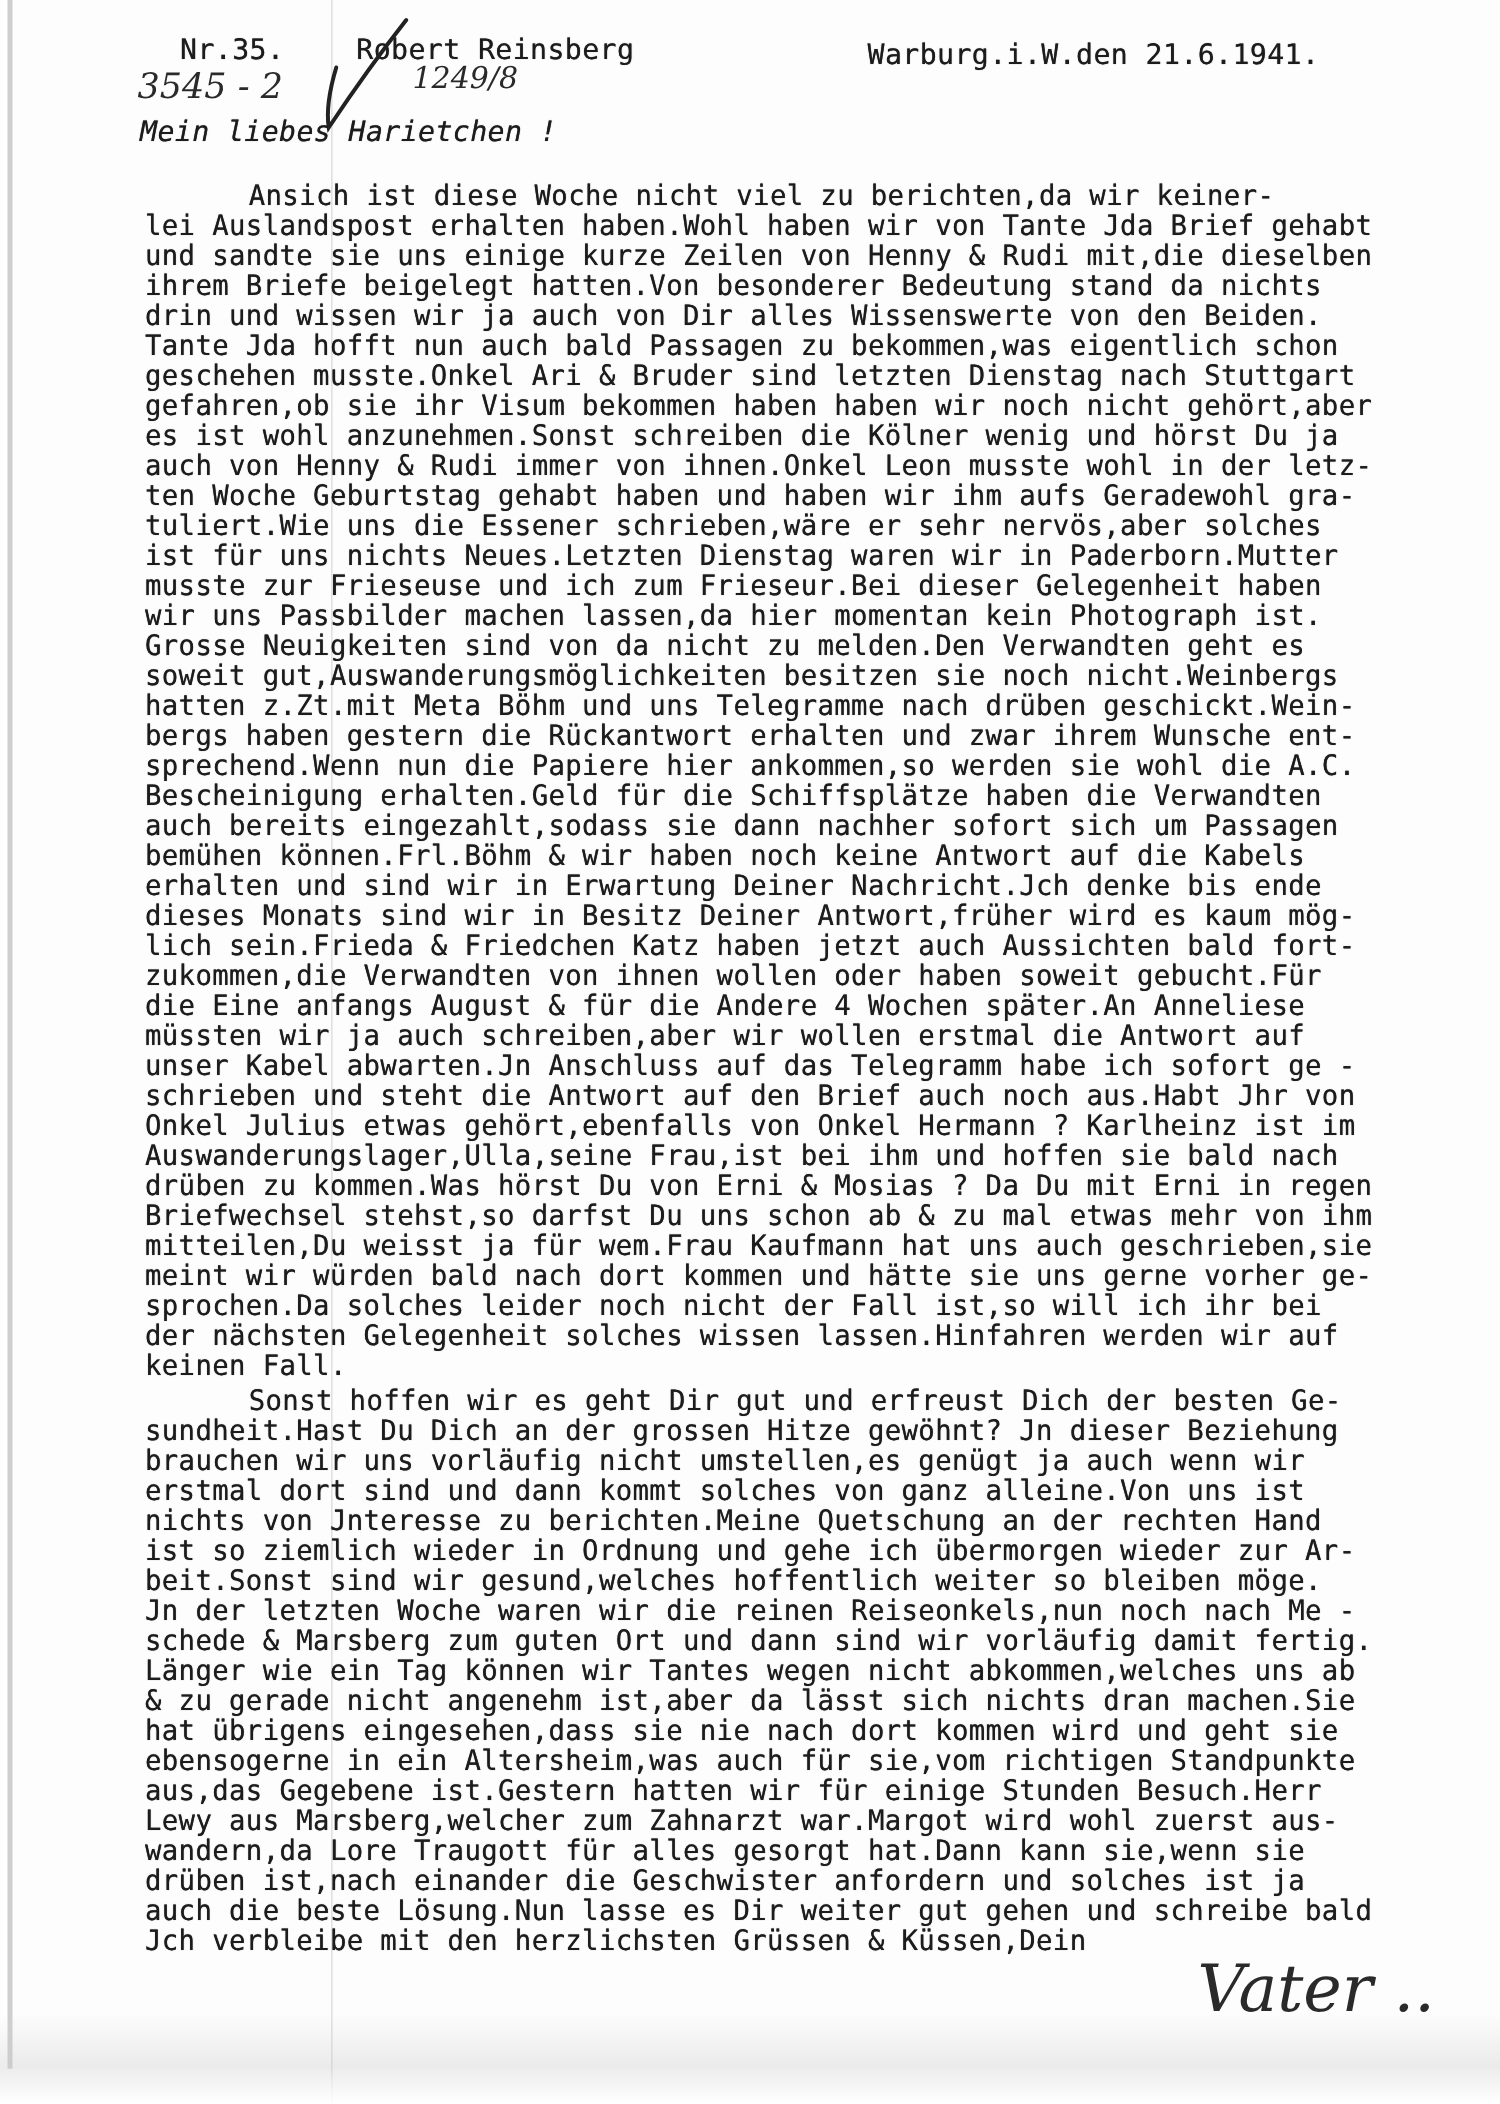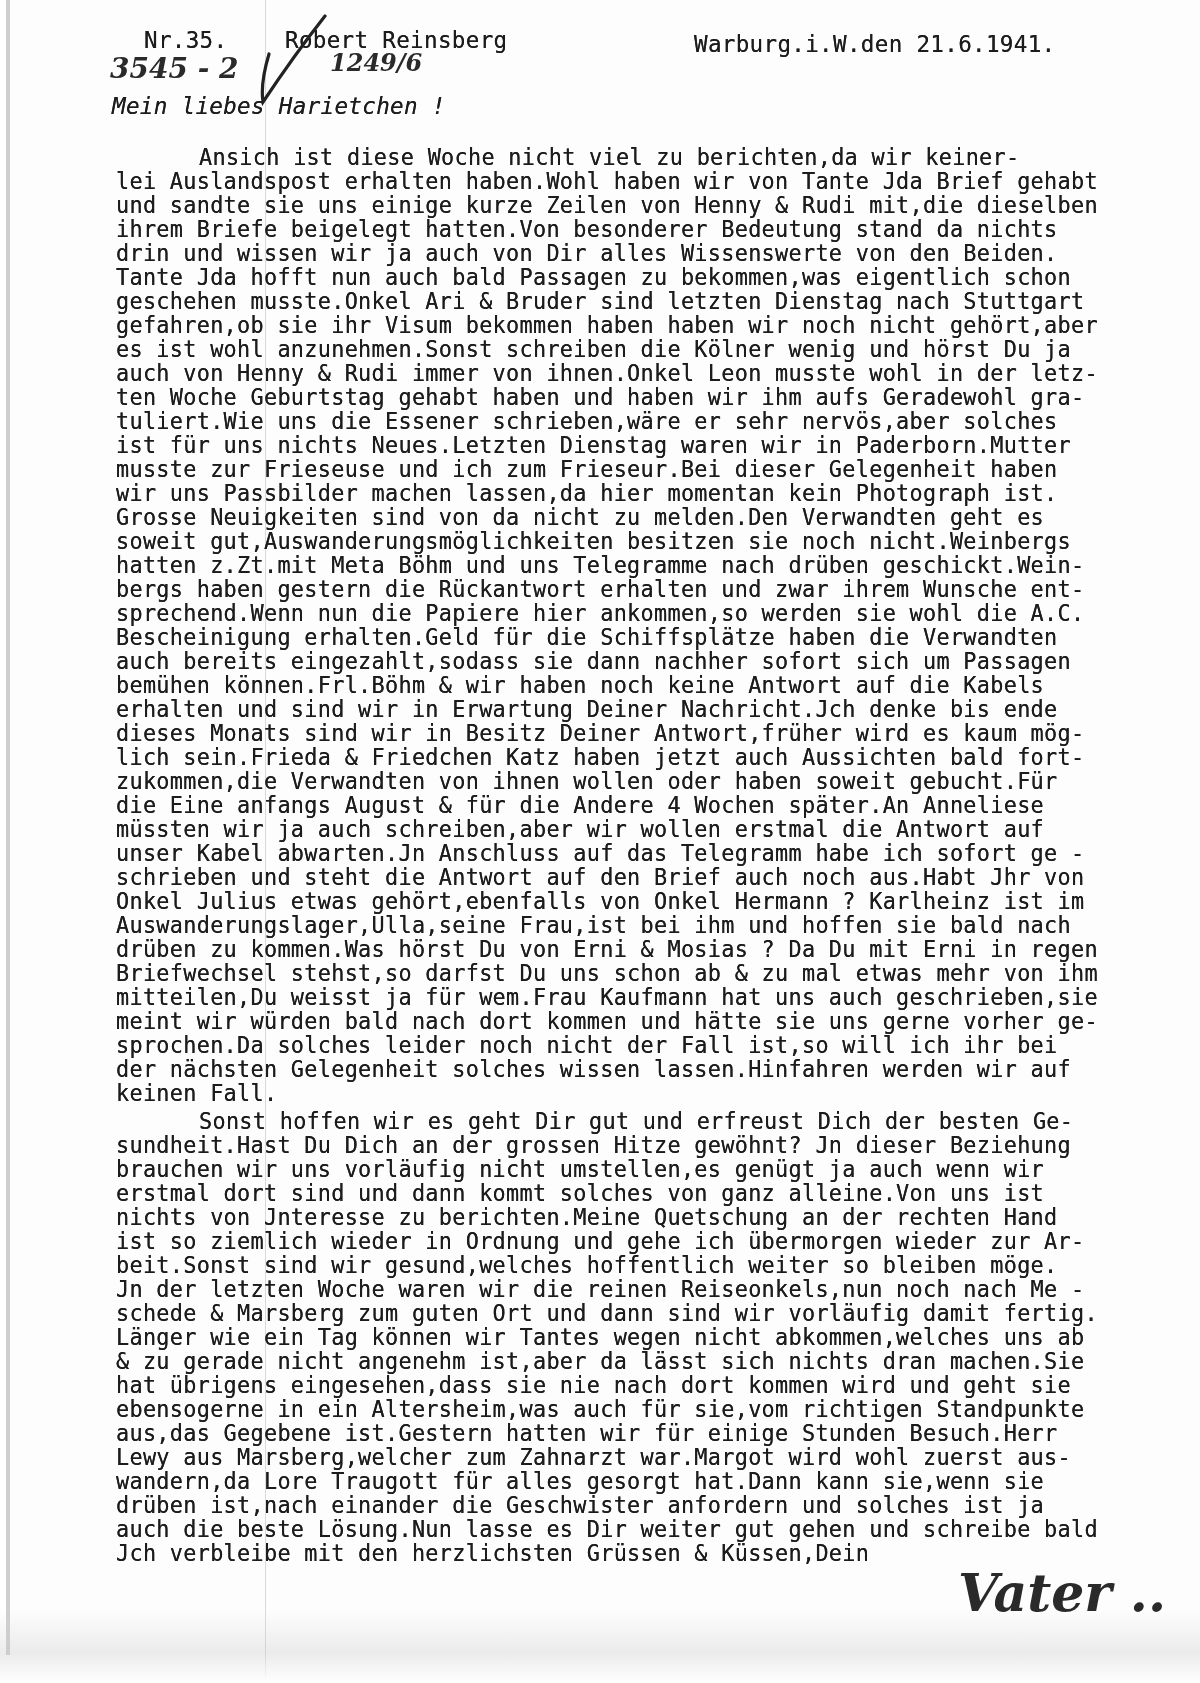"3545 - 2" .hand { font-weight: bold -> normal }
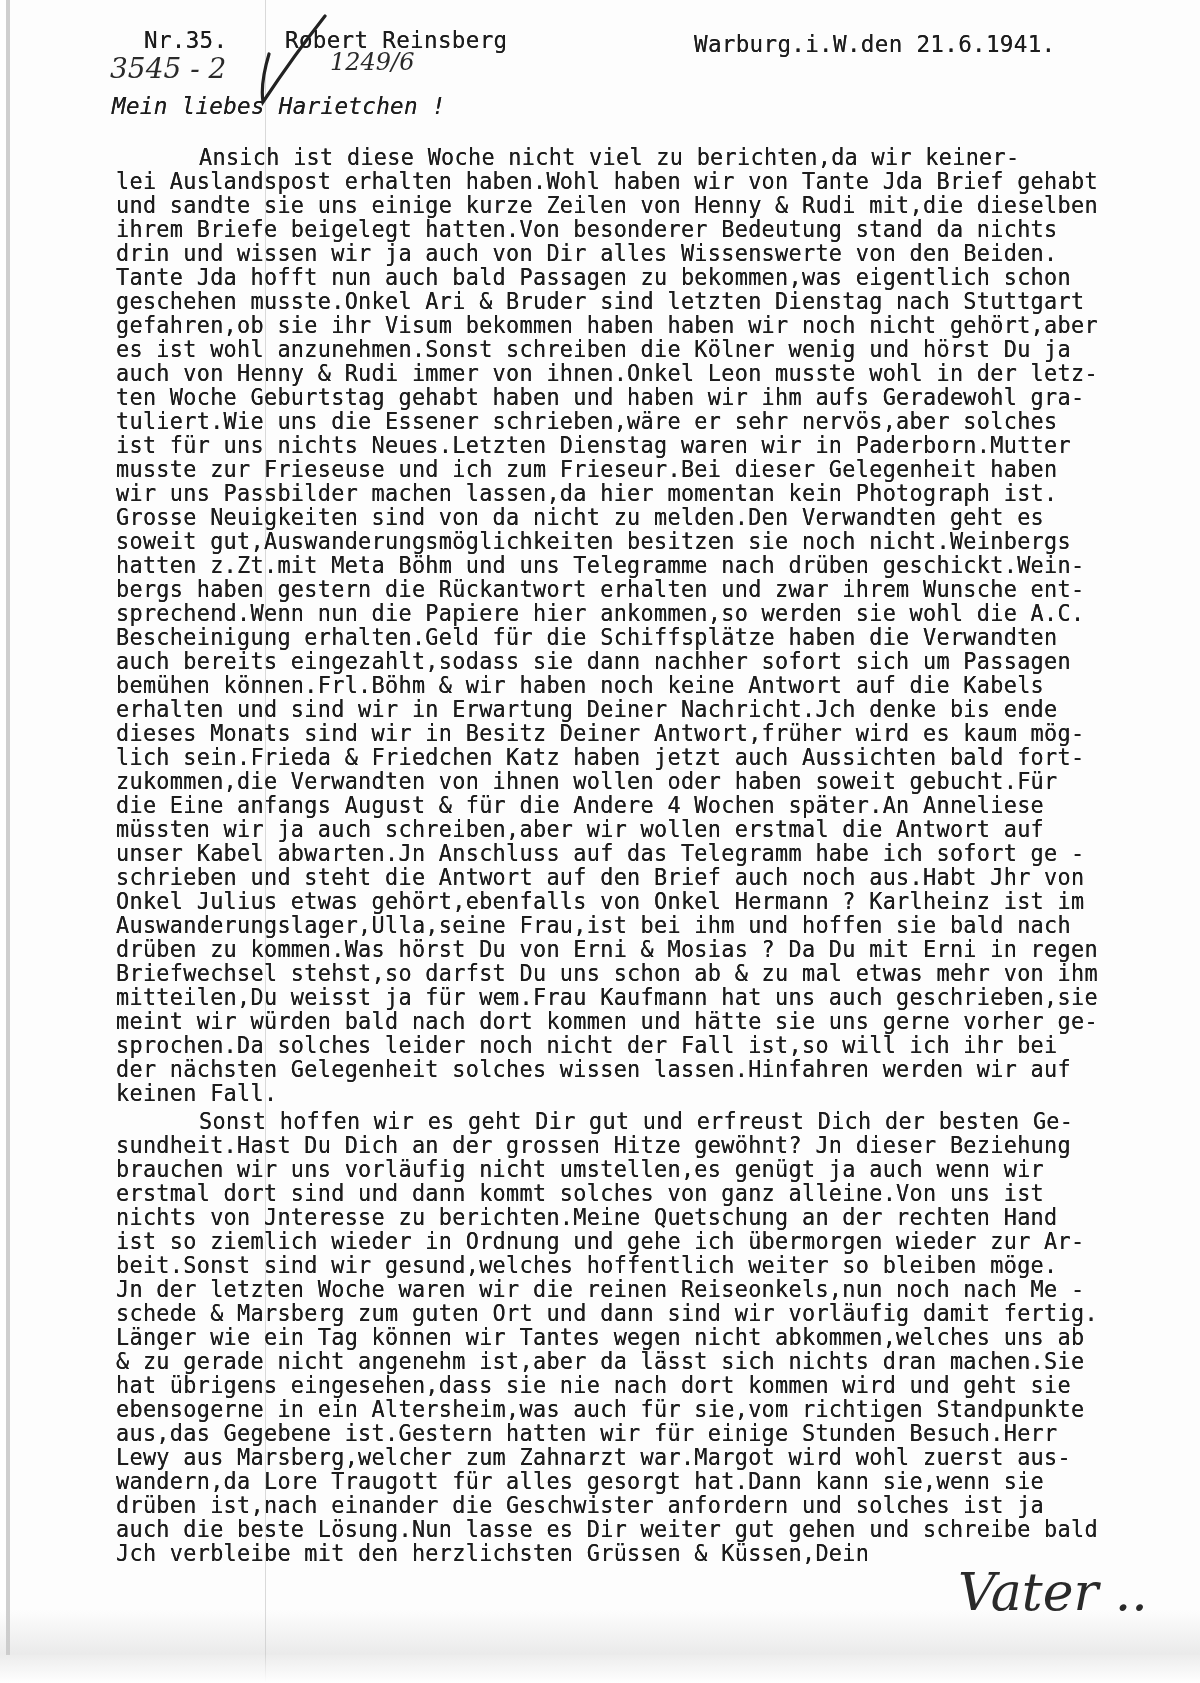"1249/6" div.hand { text: 1249/6 -> 1249/8 }
